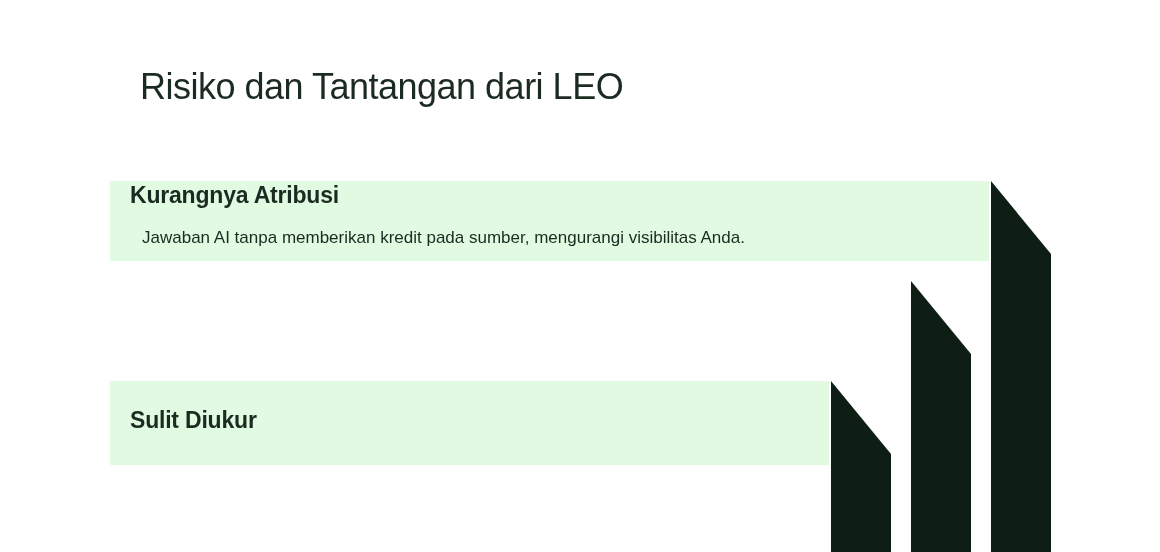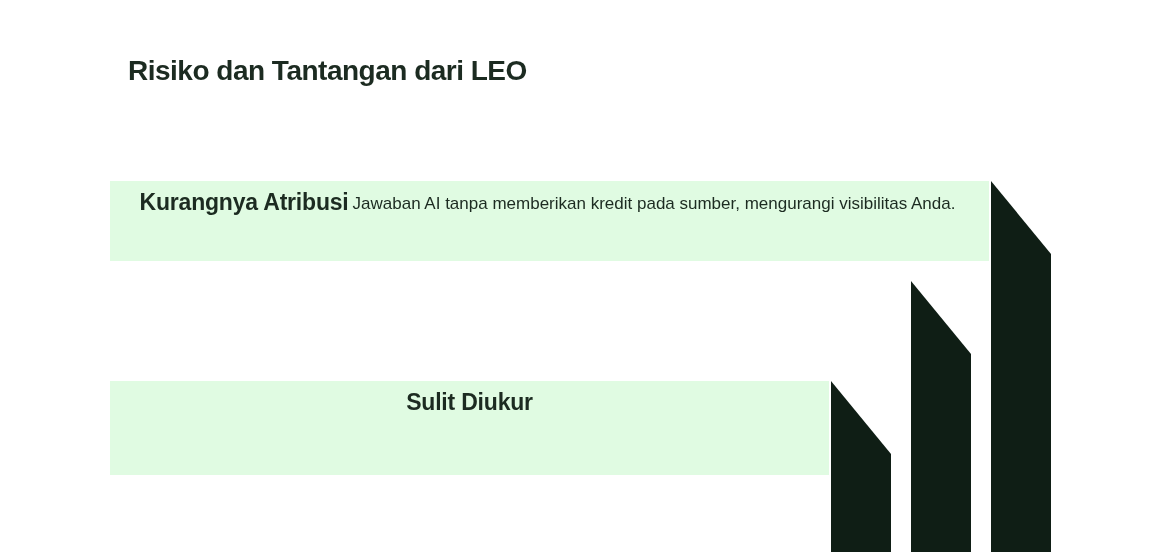"Risiko dan Tantangan dari LEO" .page-title { font-size: 28px -> 36px; font-weight: 700 -> 400; margin: 0 -> 12px }
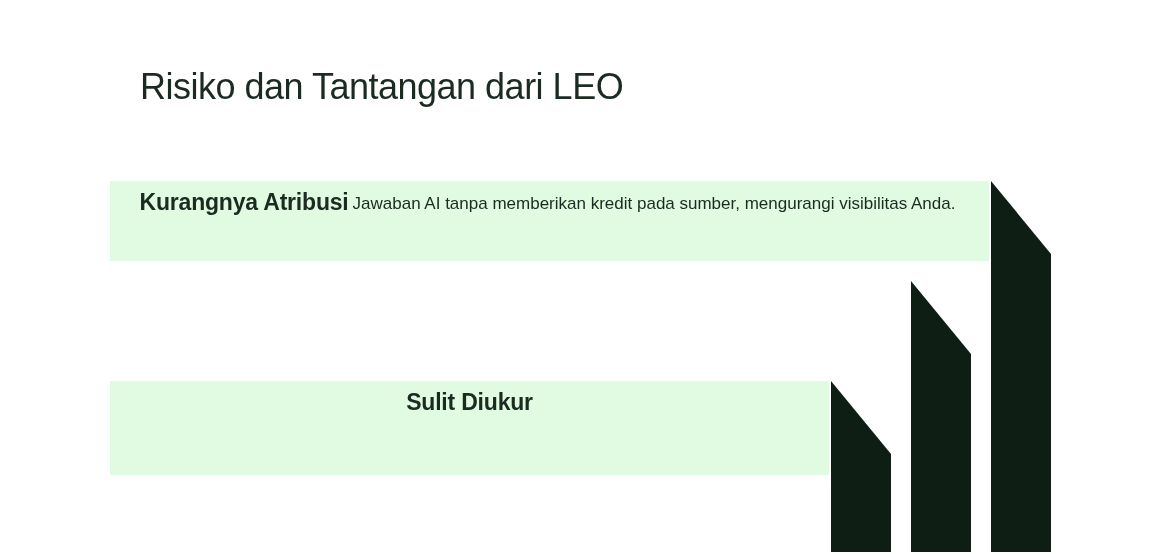"Kurangnya Atribusi" .card { flex-direction: row -> column }
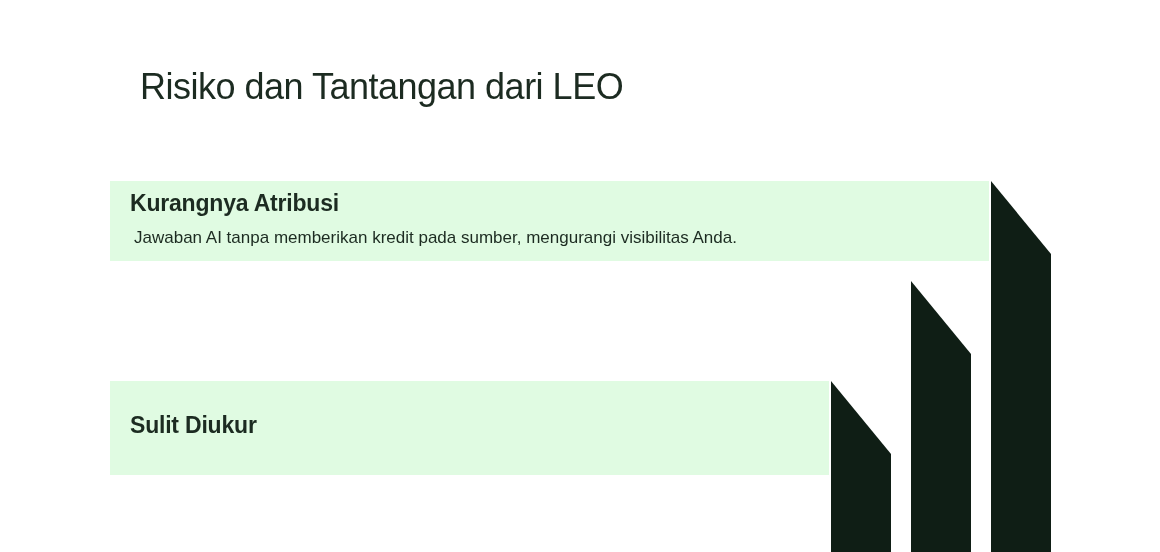"Jawaban AI tanpa memberikan kredit" .card-body { margin: 4px -> 12px }
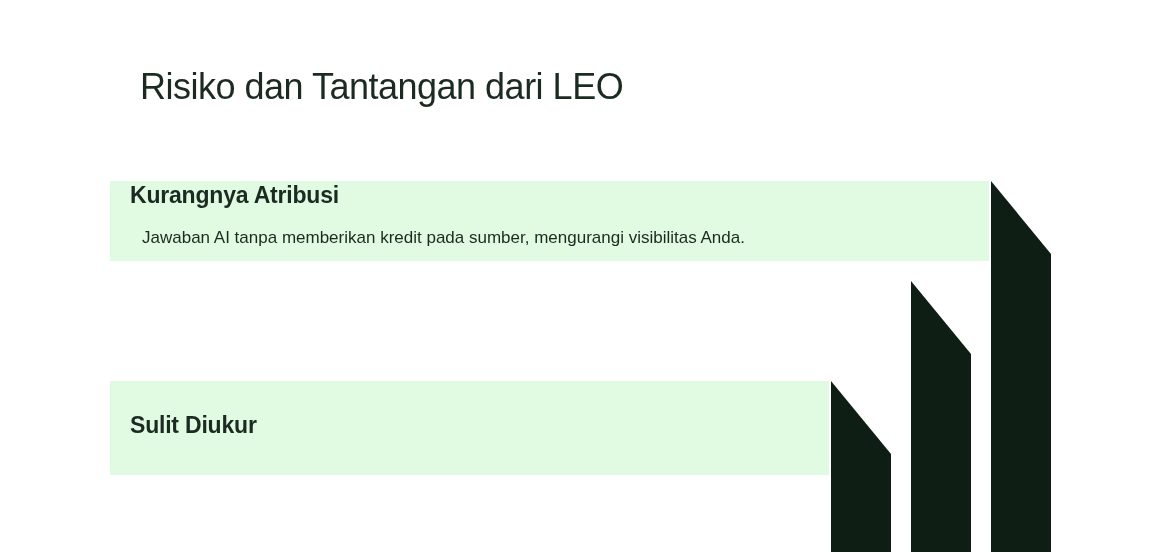"Sulit Diukur" .card-3 { height: 94px -> 84px }
